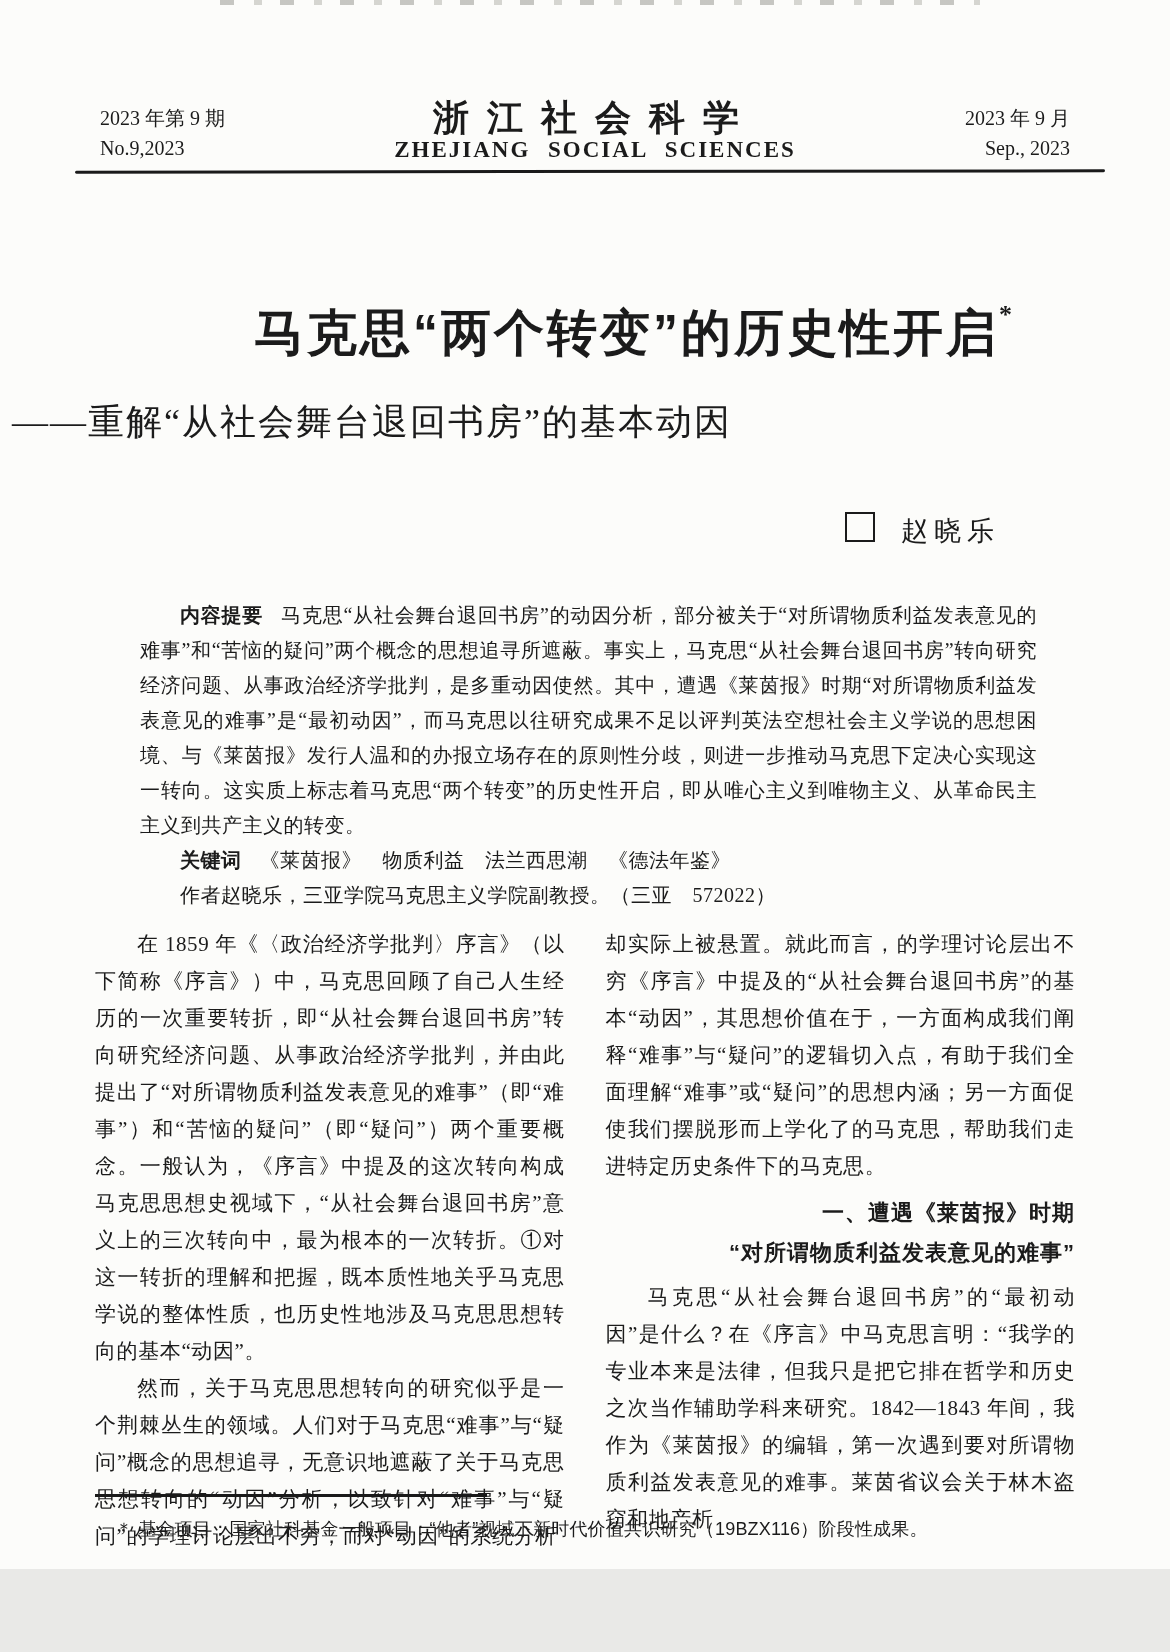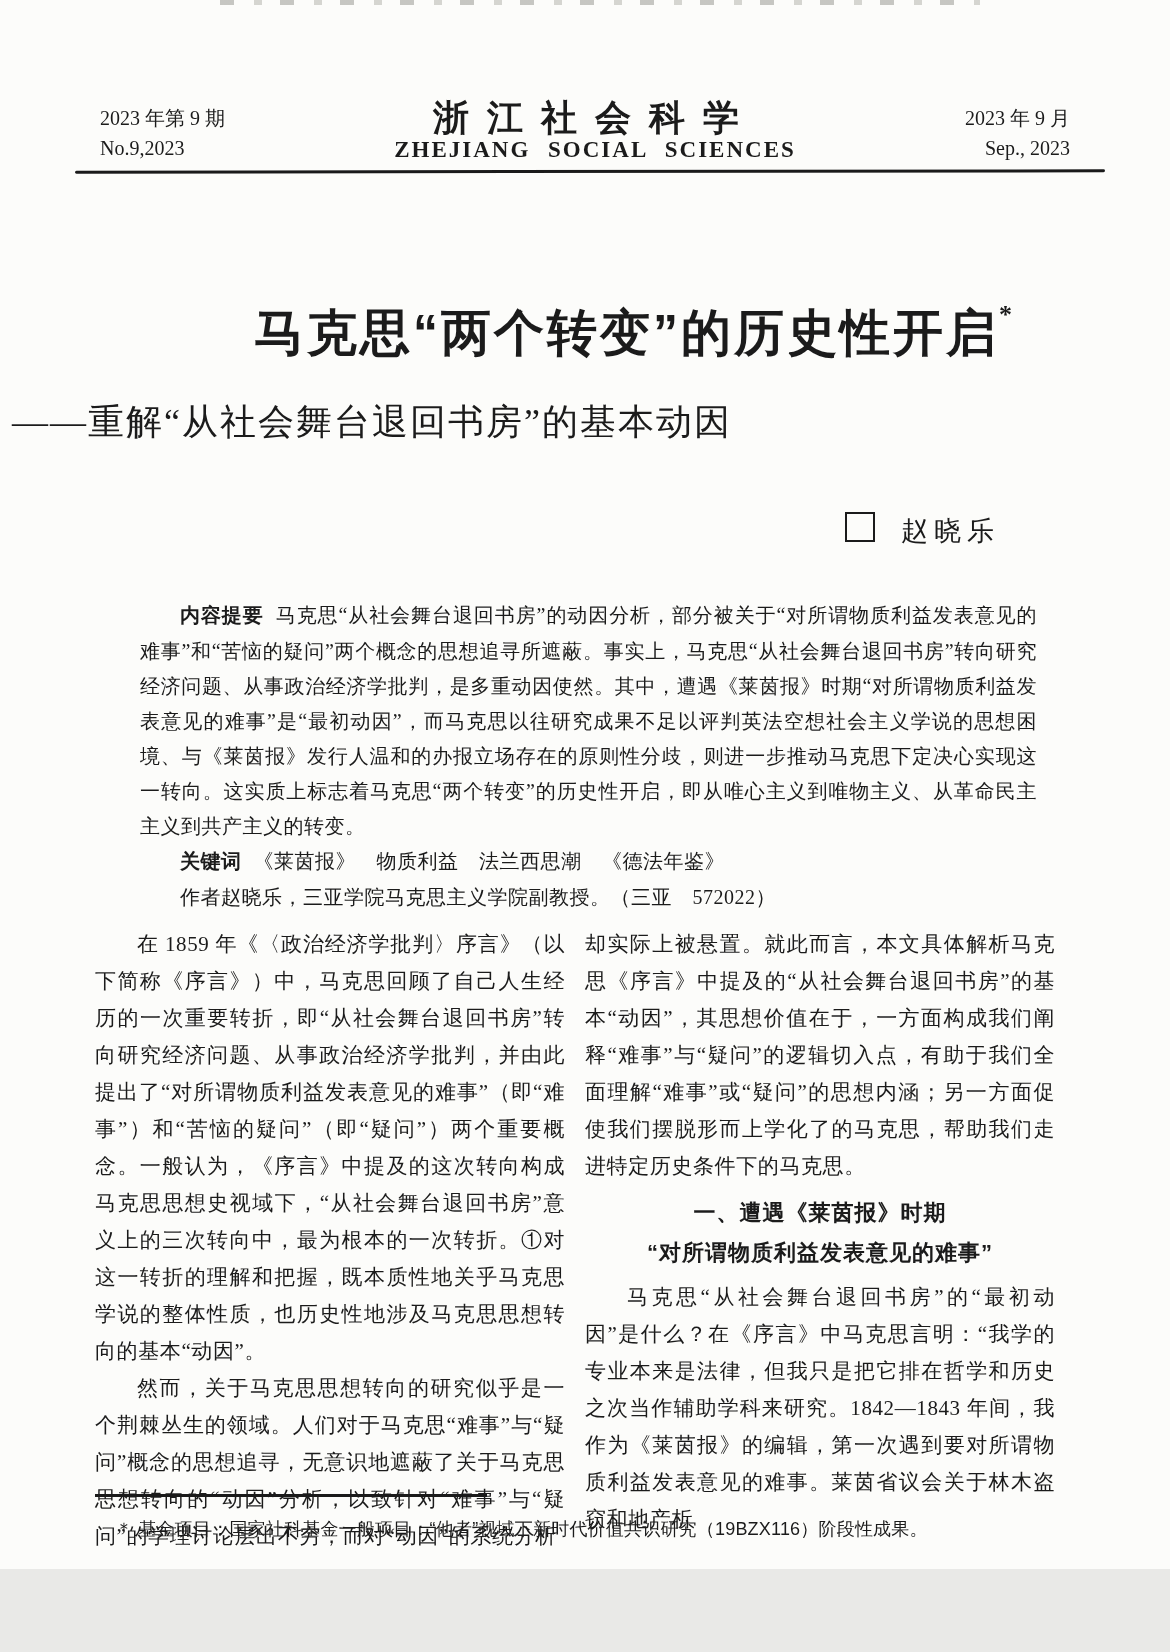"内容提要" .ab-label { font-family: Liberation Mono, monospace -> Liberation Sans, sans-serif; margin-right: 12px -> 18px }
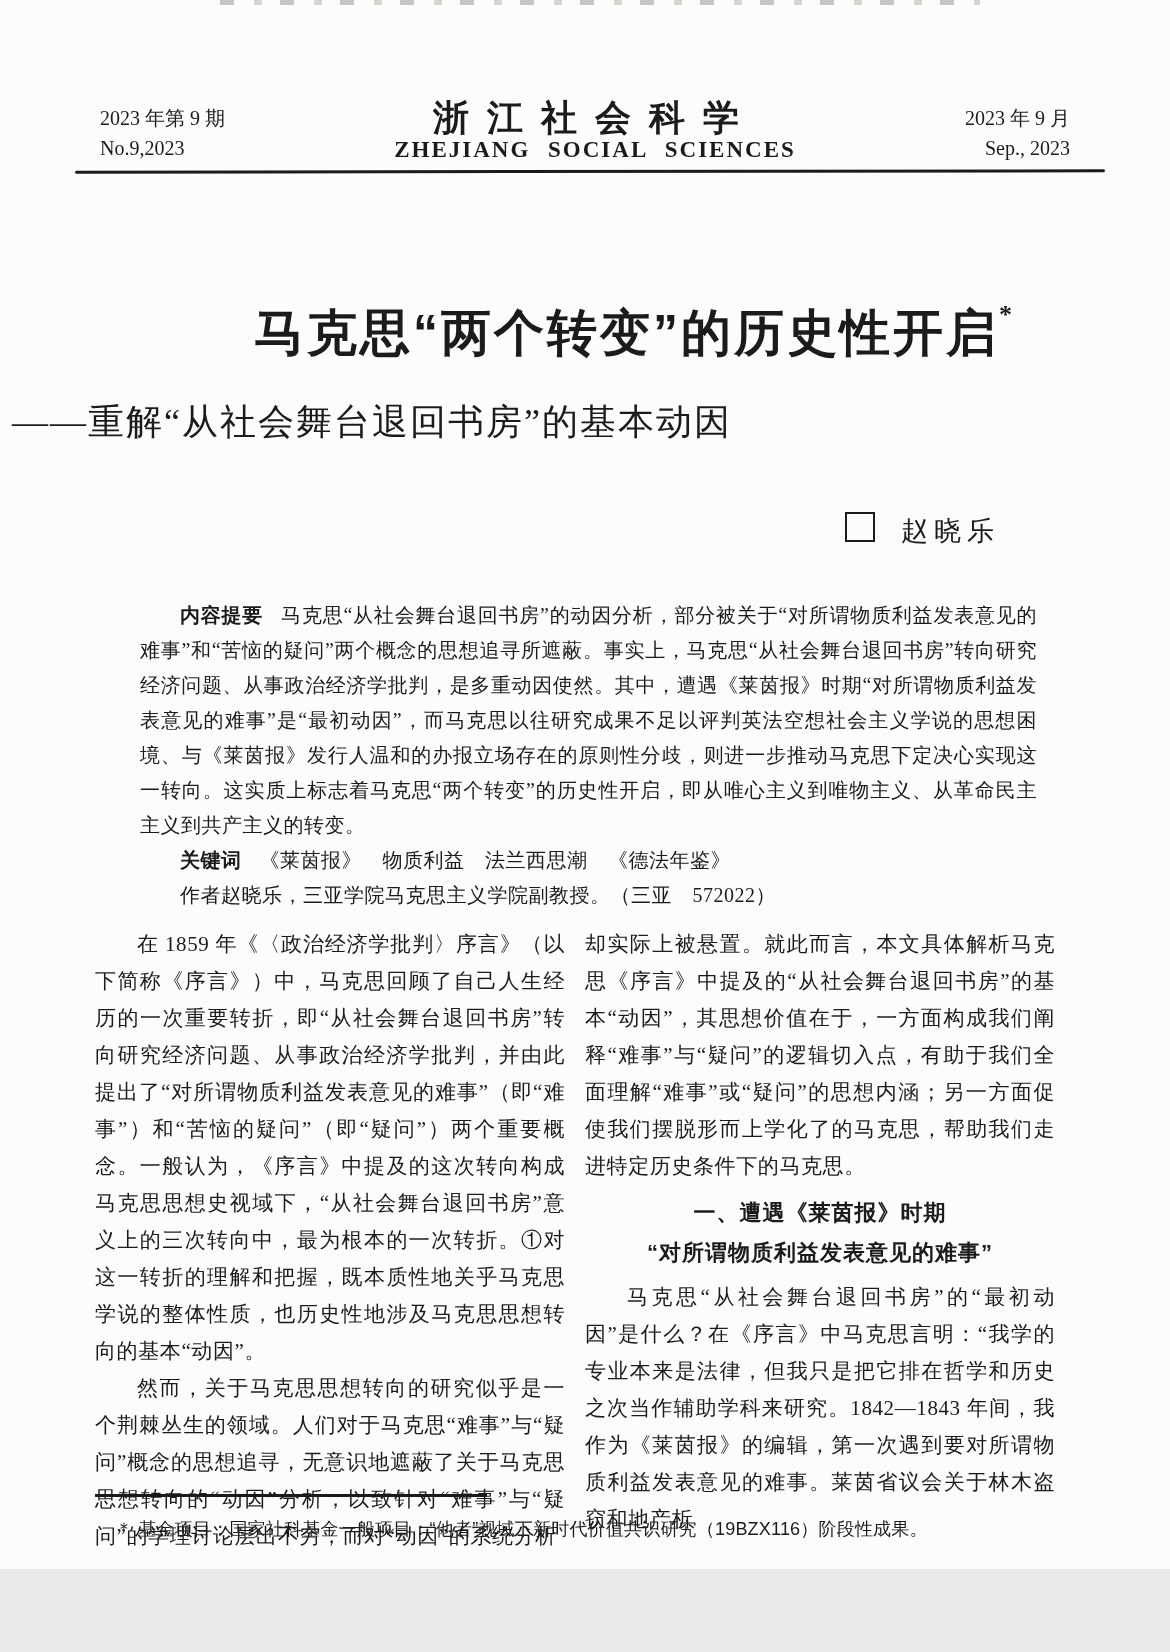"在 1859" .columns { gap: 20px -> 41px }
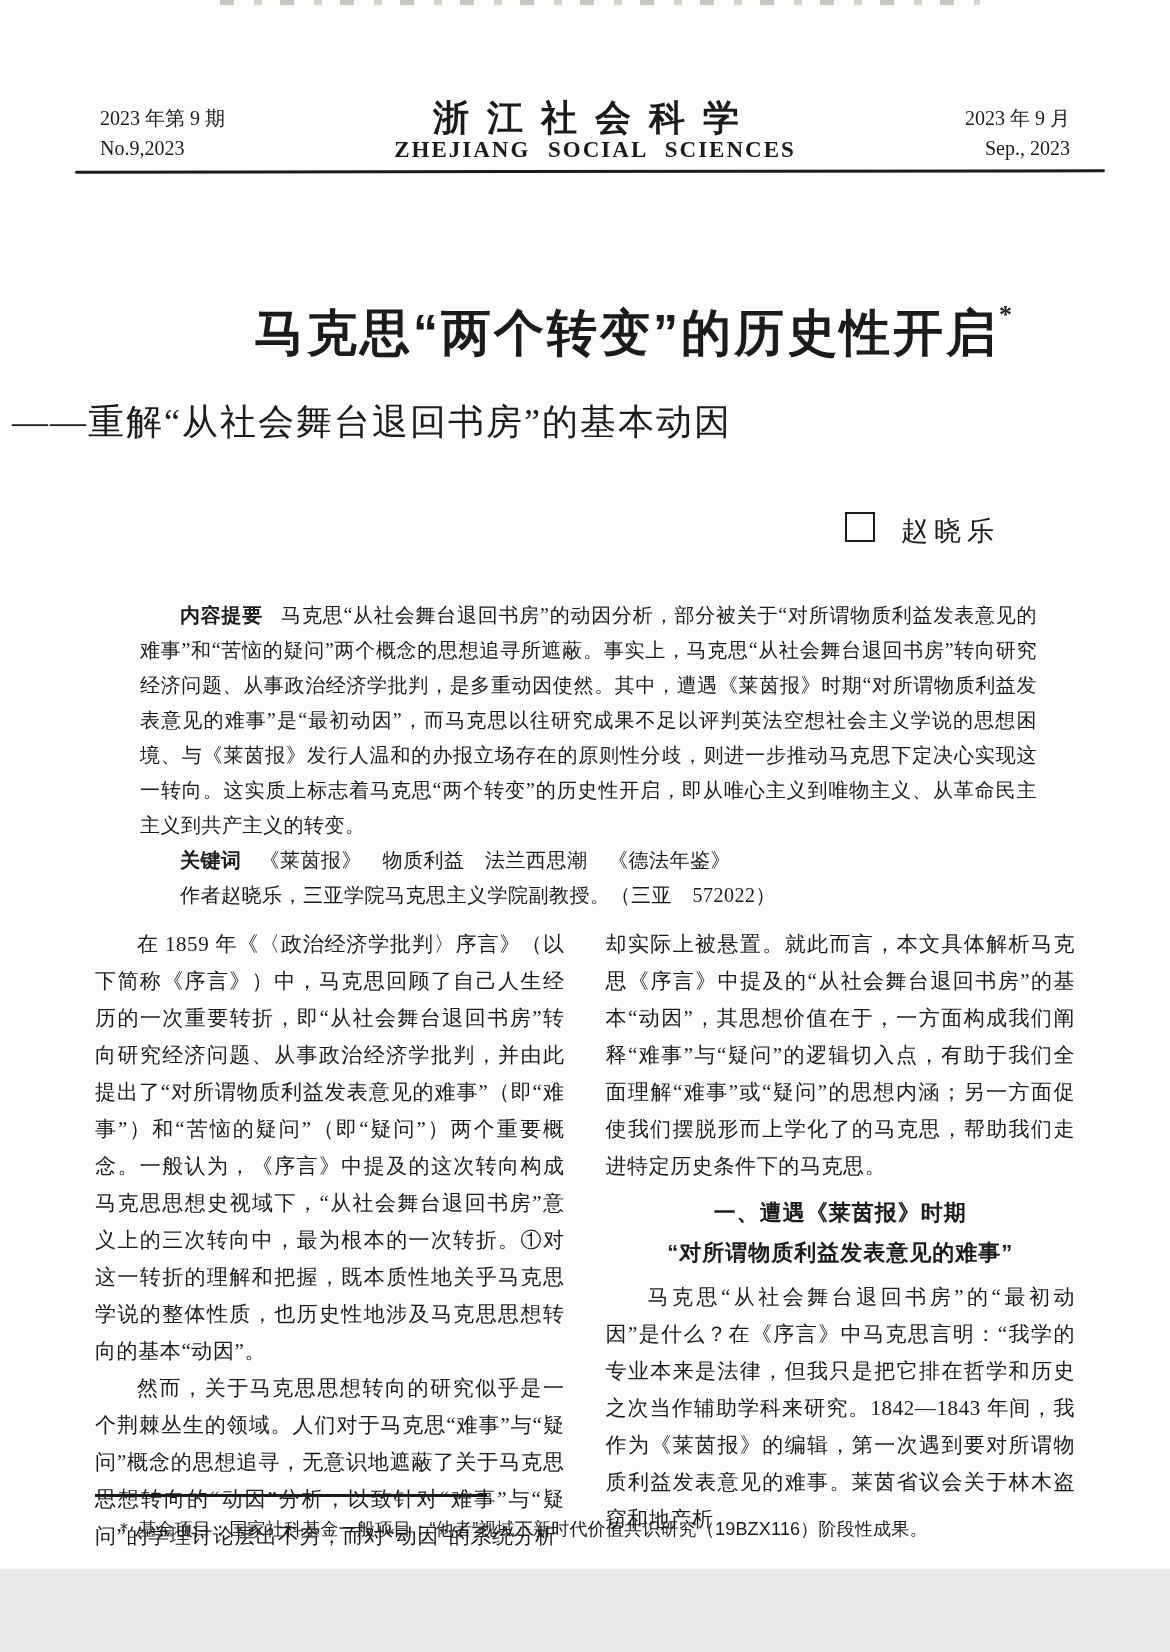"却实际上被悬置。就此而言，本文具体解析马克思《序言》中提及的“从社会舞台退回书房" p { text: 本文具体解析马克思 -> 的学理讨论层出不穷 }
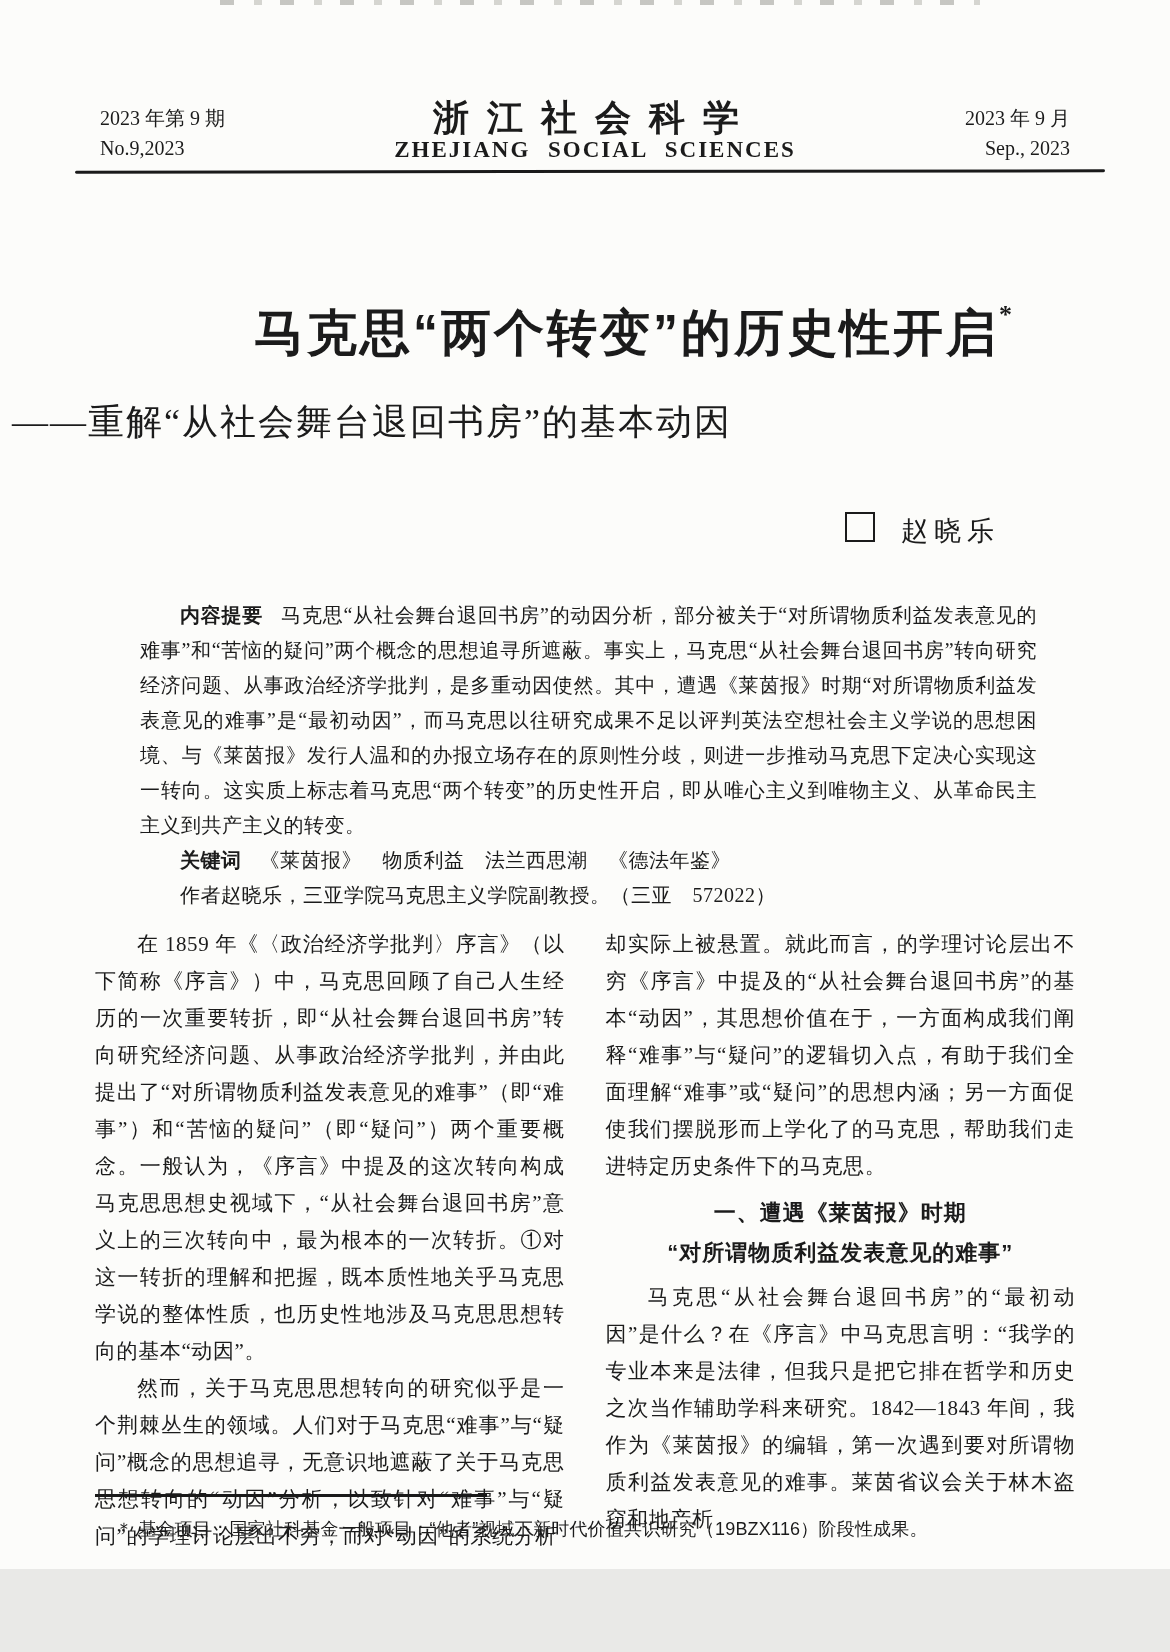"一、遭遇《莱茵报》时期" .section-heading { text-align: center -> right }
